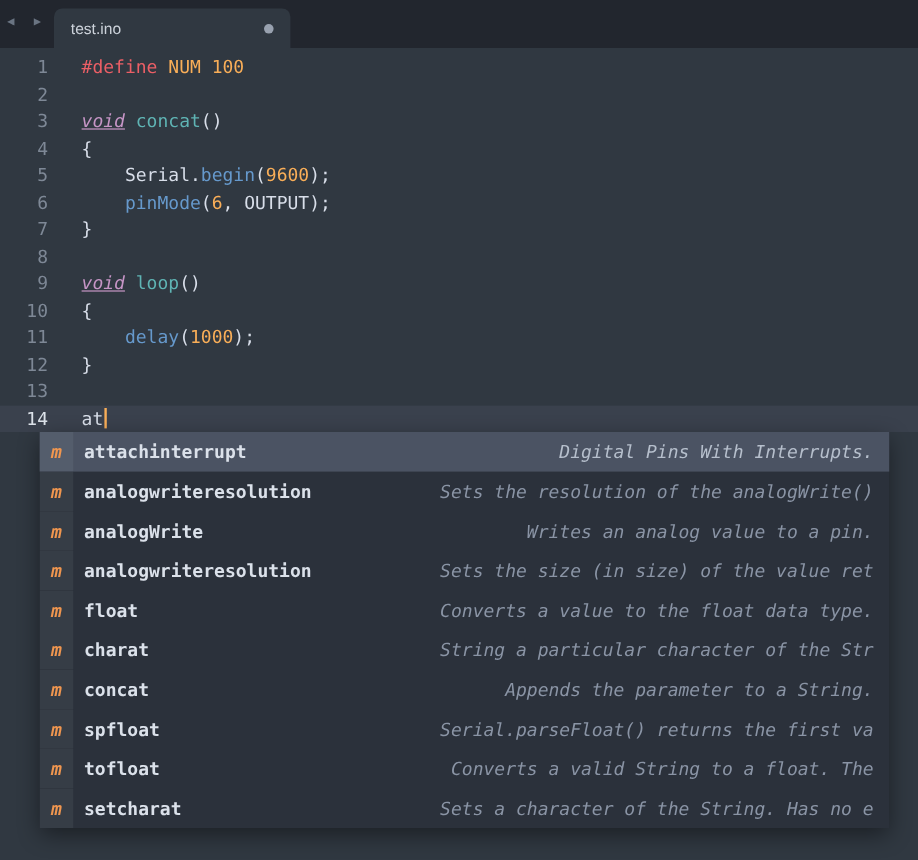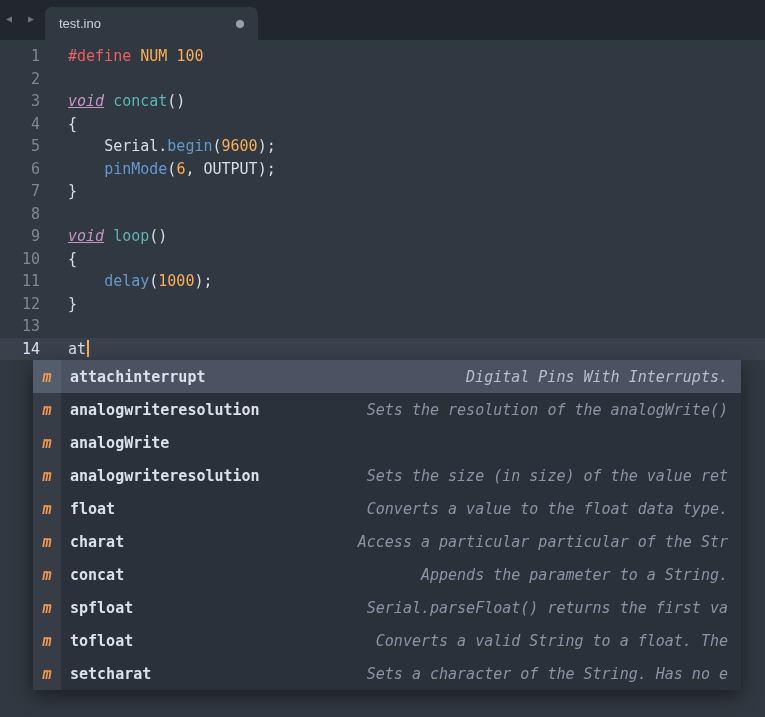"test.ino" .tab { width: 213px -> 197px }
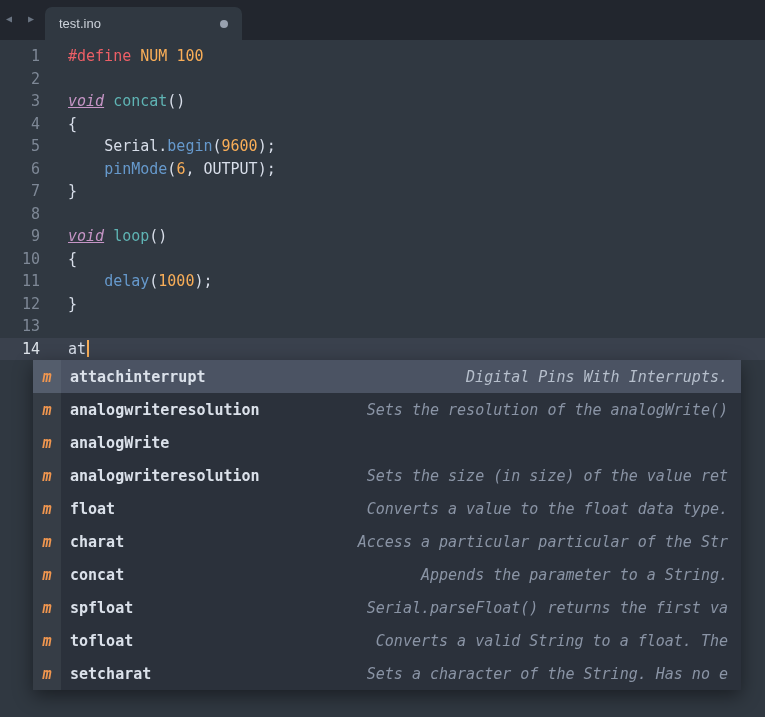"Writes an analog value to" span.ac-annotation { html: none -> <span>Writes an analog value to a pin.</span> }
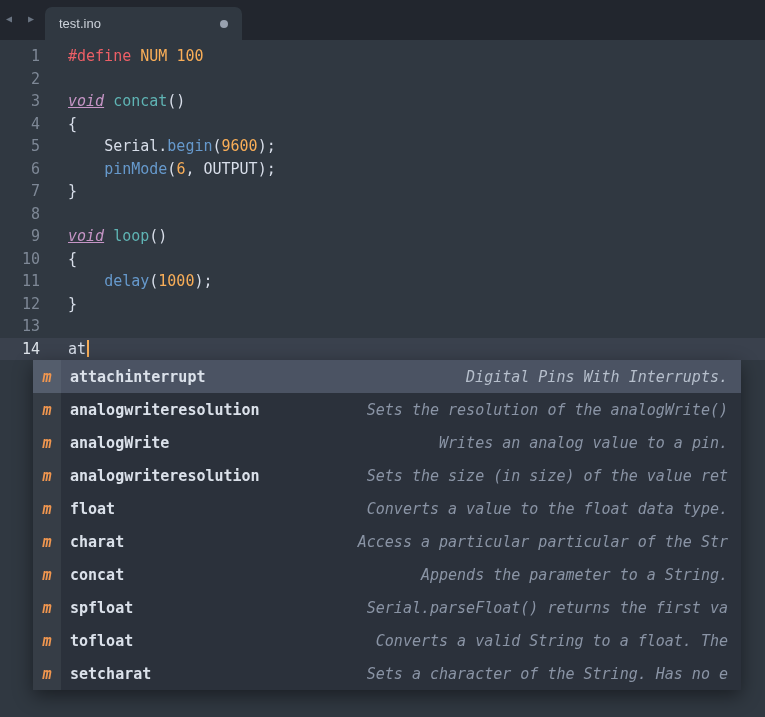"Access a particular particular of" span.ac-annotation { text: Access a particular particular -> String a particular character }
